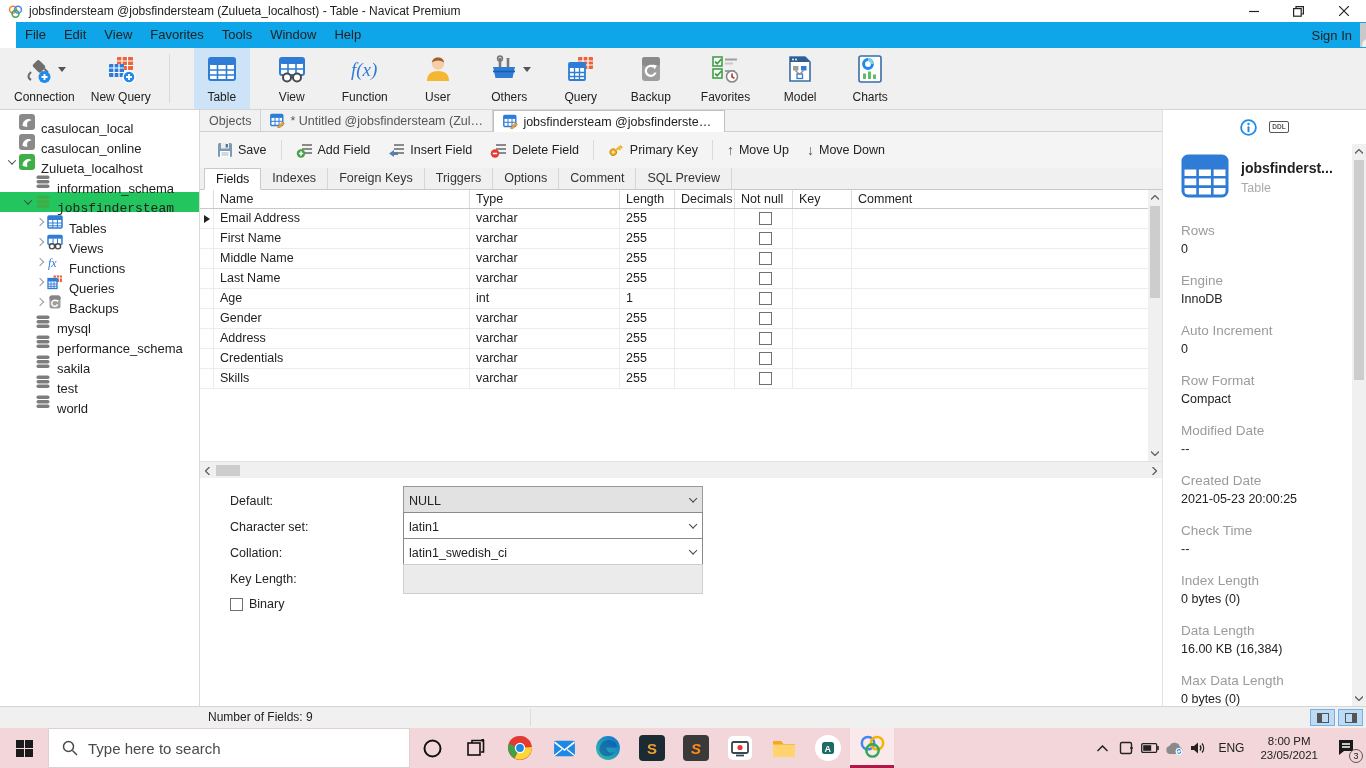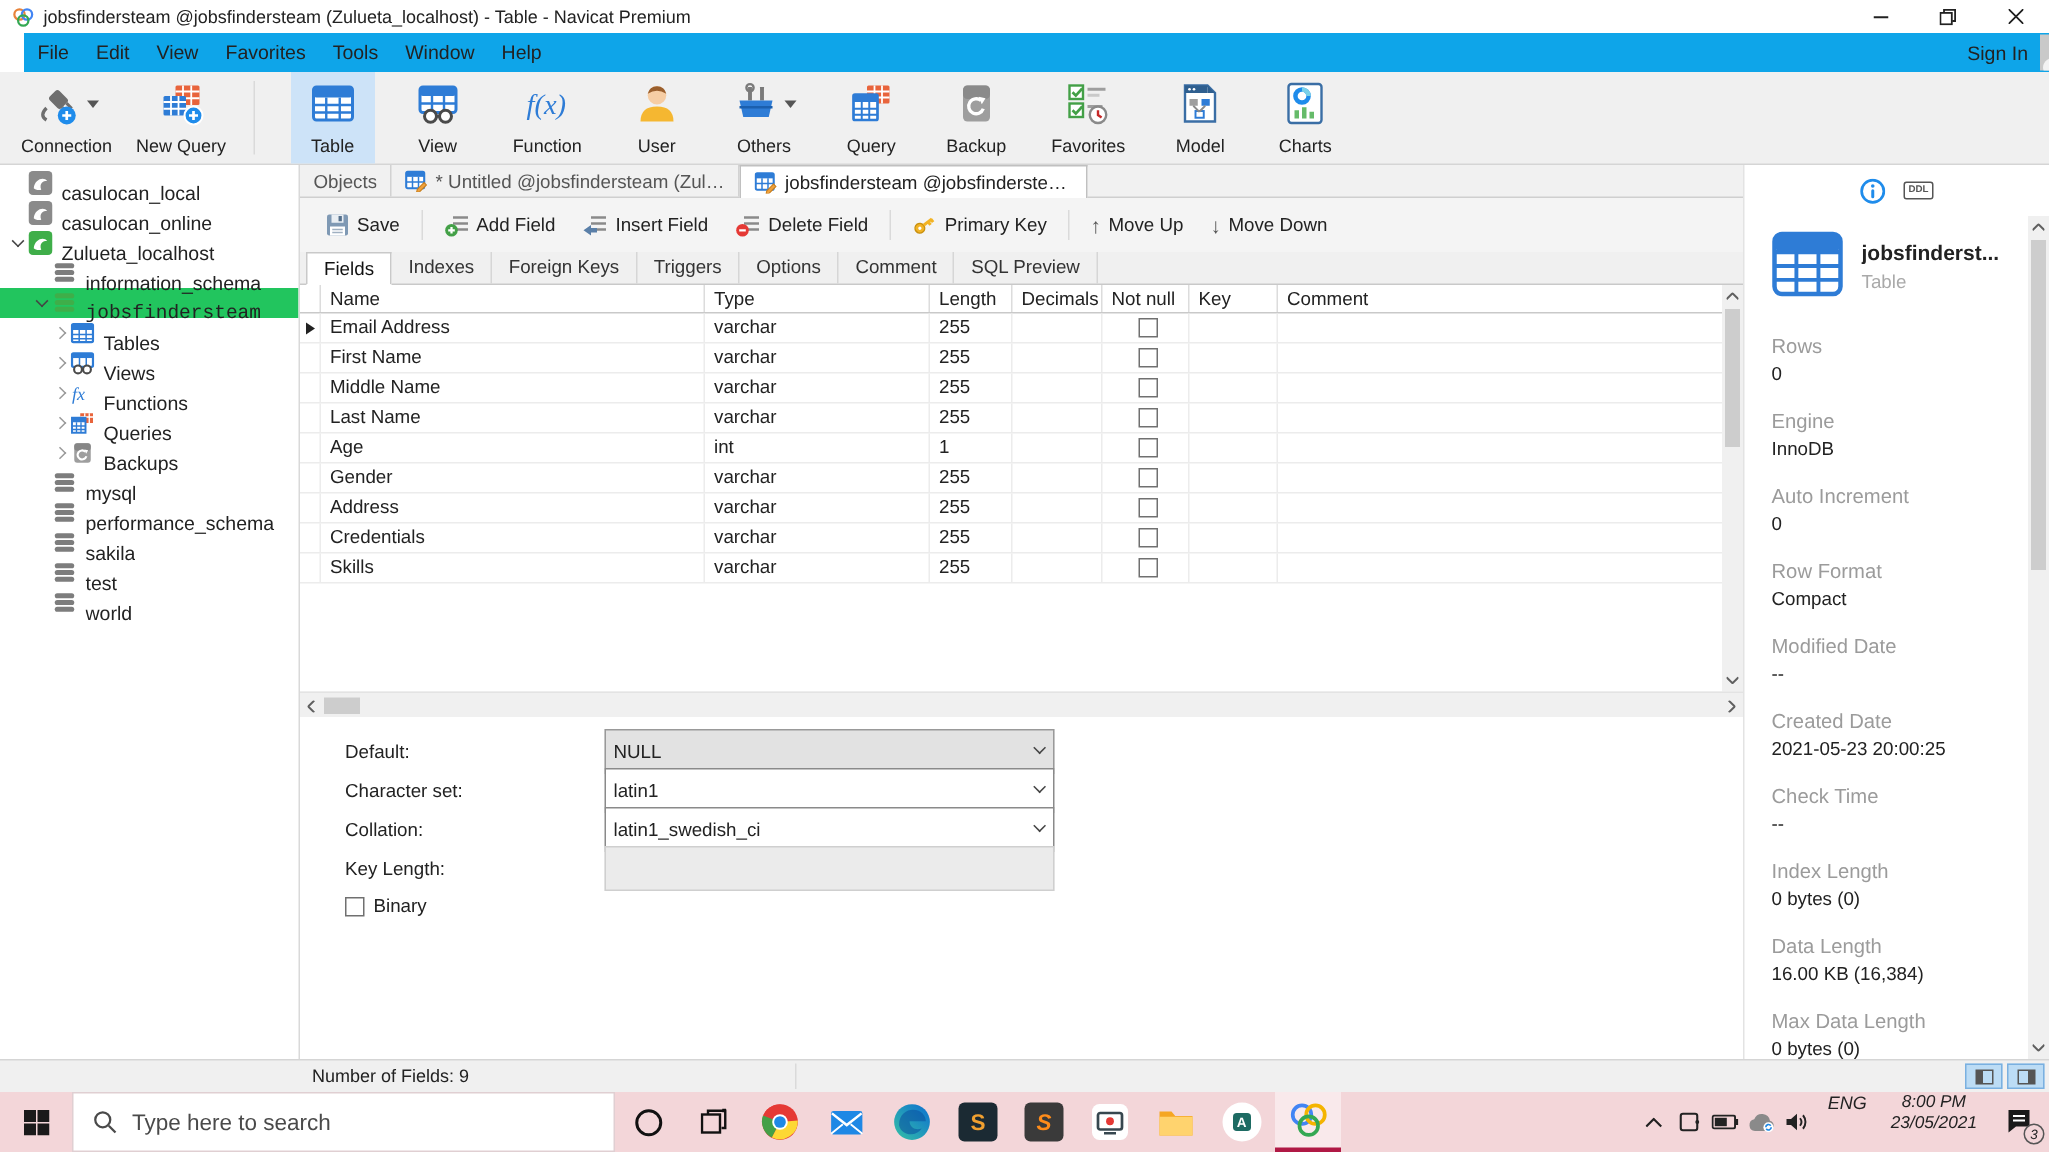"ENG" .tray { align-items: none -> center; font-style: italic -> none }
